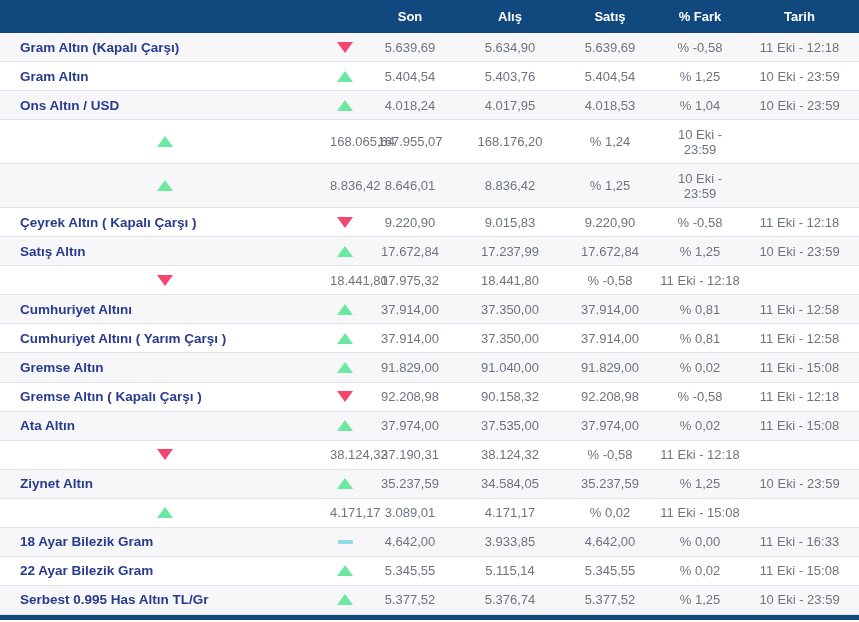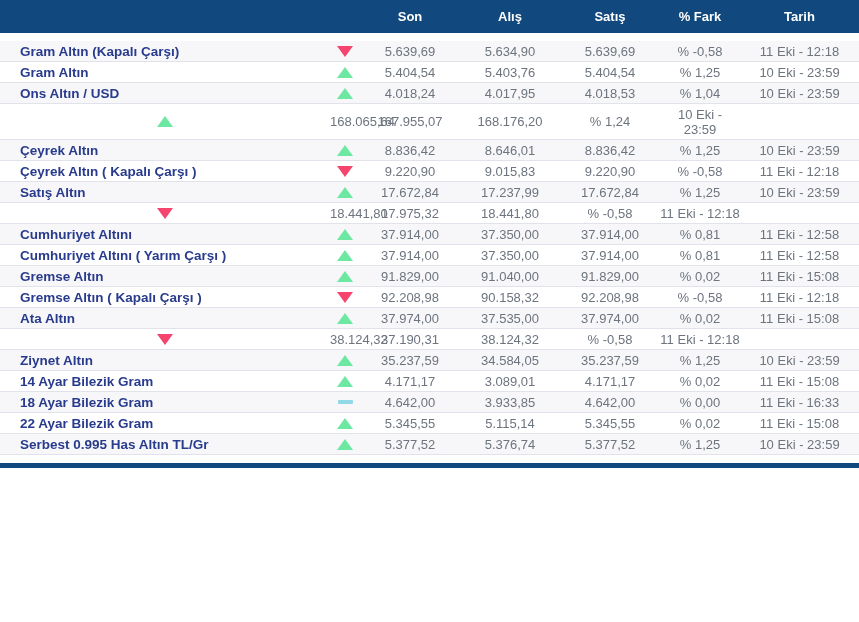"Son" .price-table { gap: 8px -> none; height: 468px -> 620px }
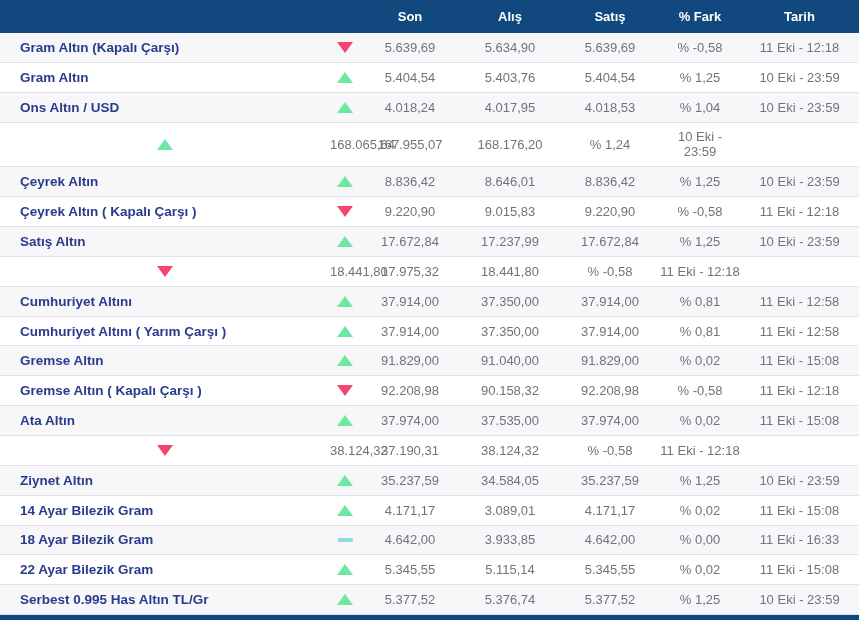"Çeyrek Altın" div.cell { html: <div>Çeyrek Altın</div> -> none }
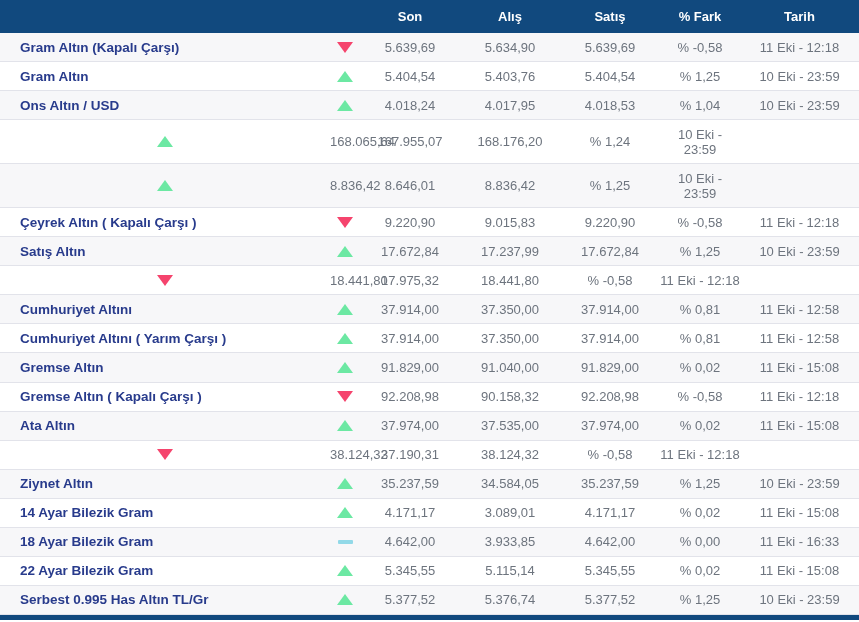"14 Ayar Bilezik Gram" div.cell { html: <div>14 Ayar Bilezik Gram</div> -> none }
